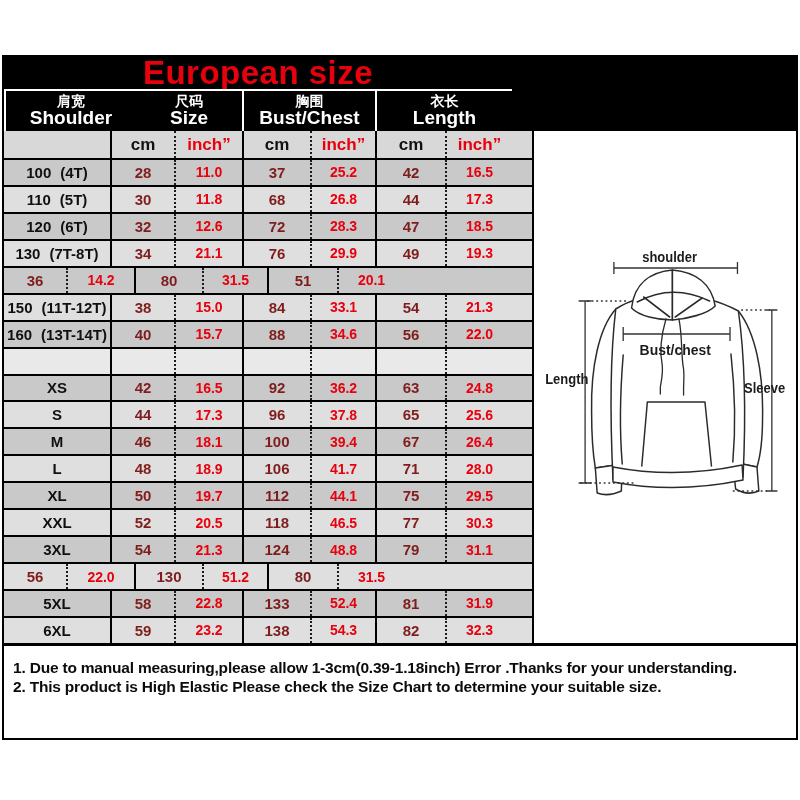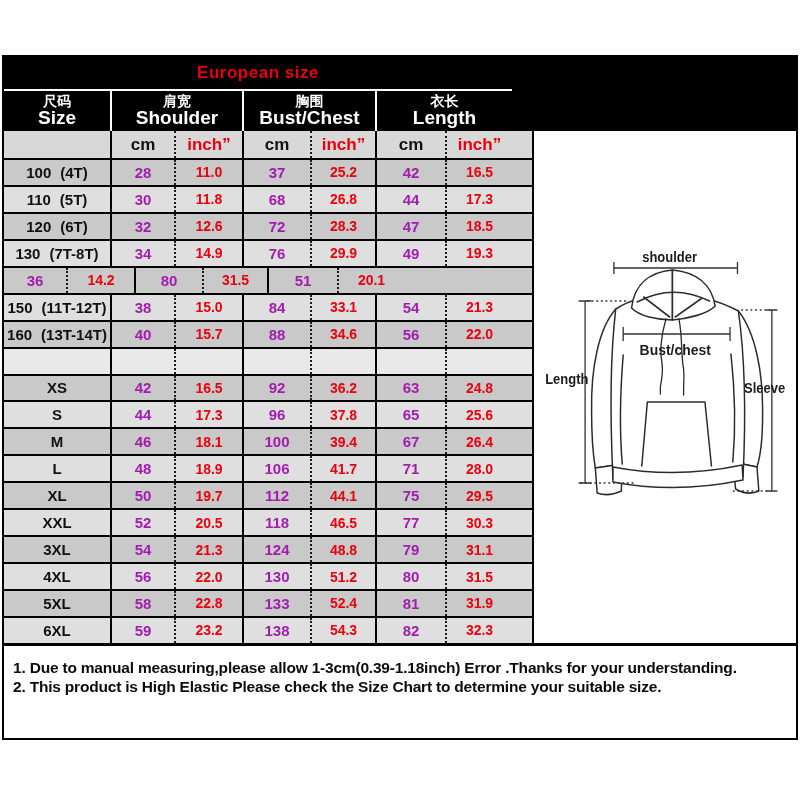"European size" .title-wrap span { font-size: 17px -> 33px }
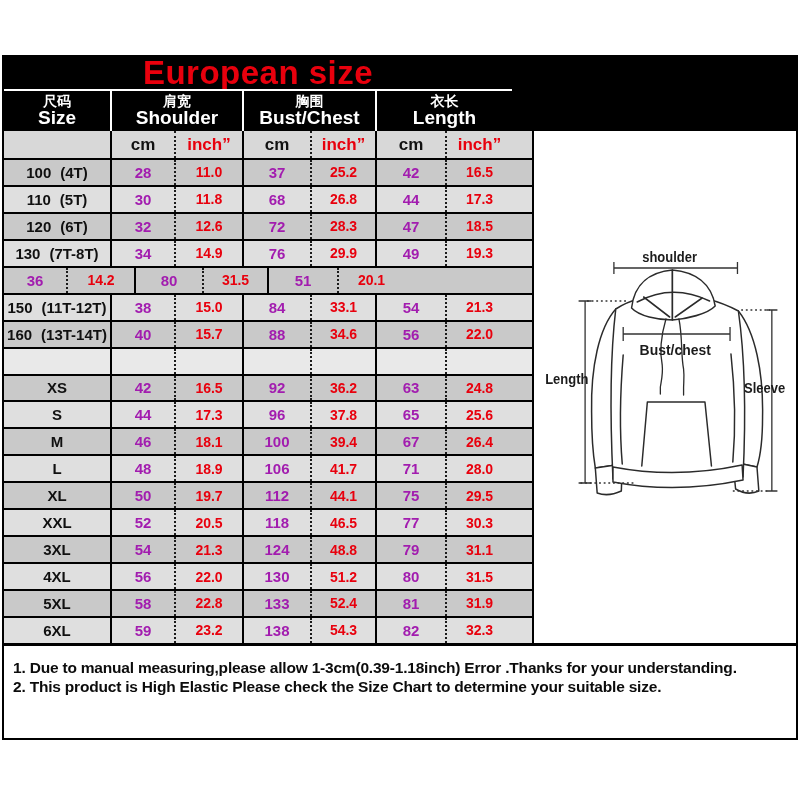"尺码" div.hcell { order: before "肩宽" -> after "肩宽" }
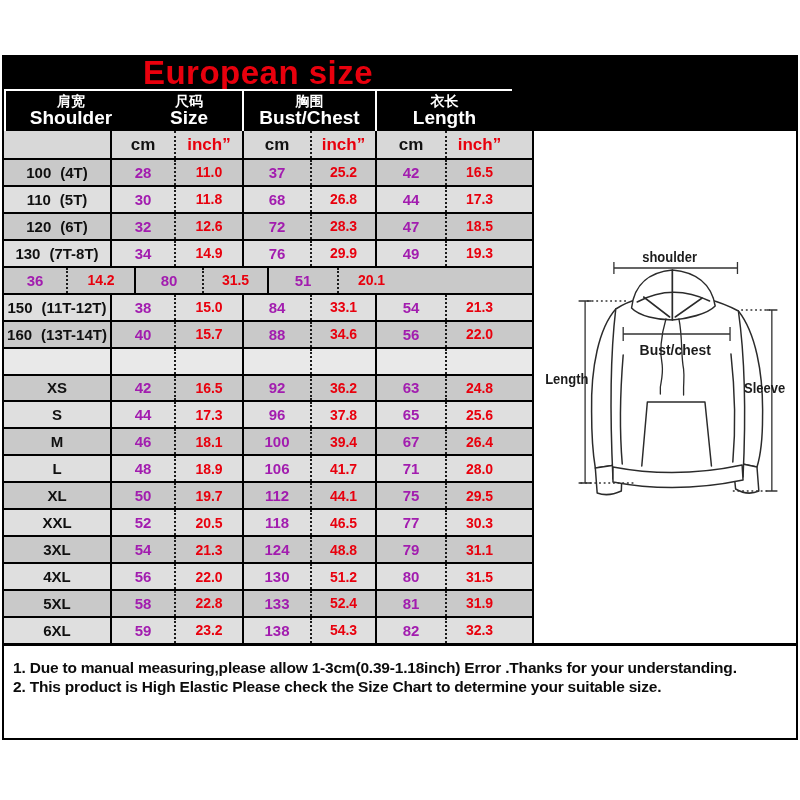"28" .cm-val { color: #a21caf -> #7f1d1d }
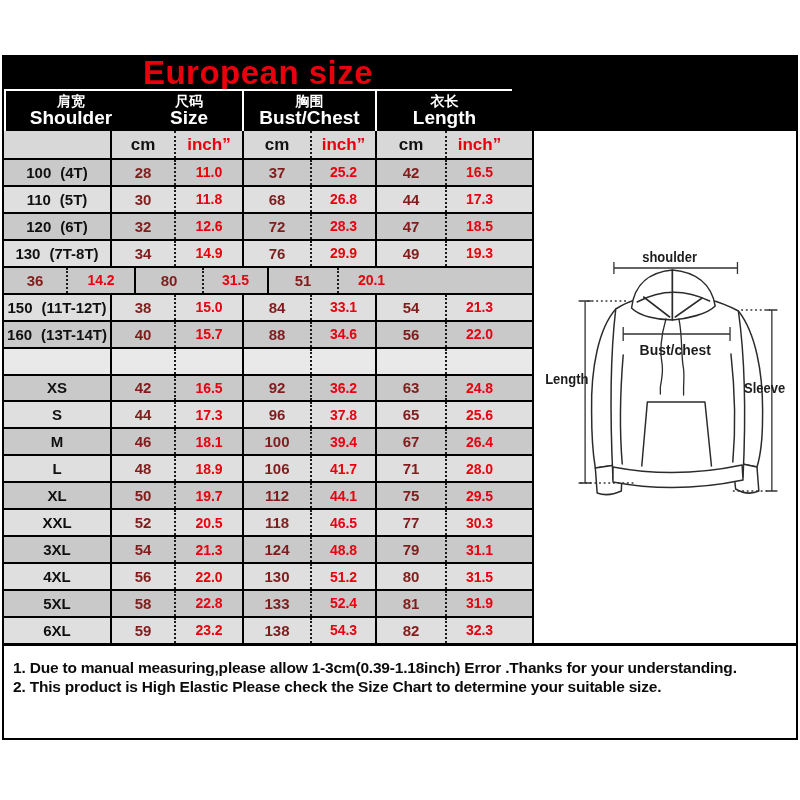"14.9" div.c { text: 14.9 -> 21.1 }
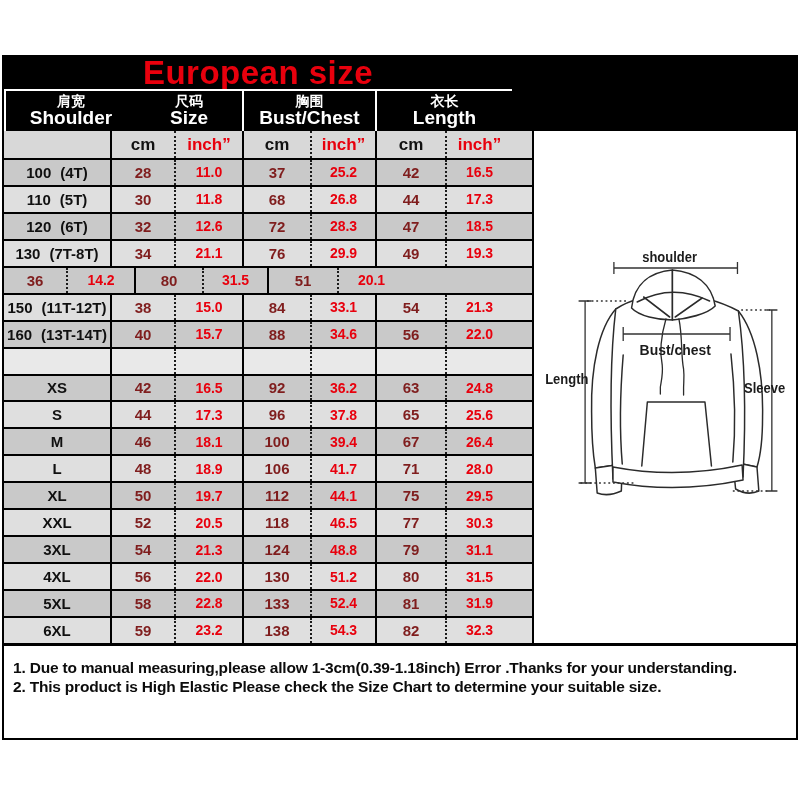"4XL" div.c { html: <div> <span>4XL</span> </div> -> none }
